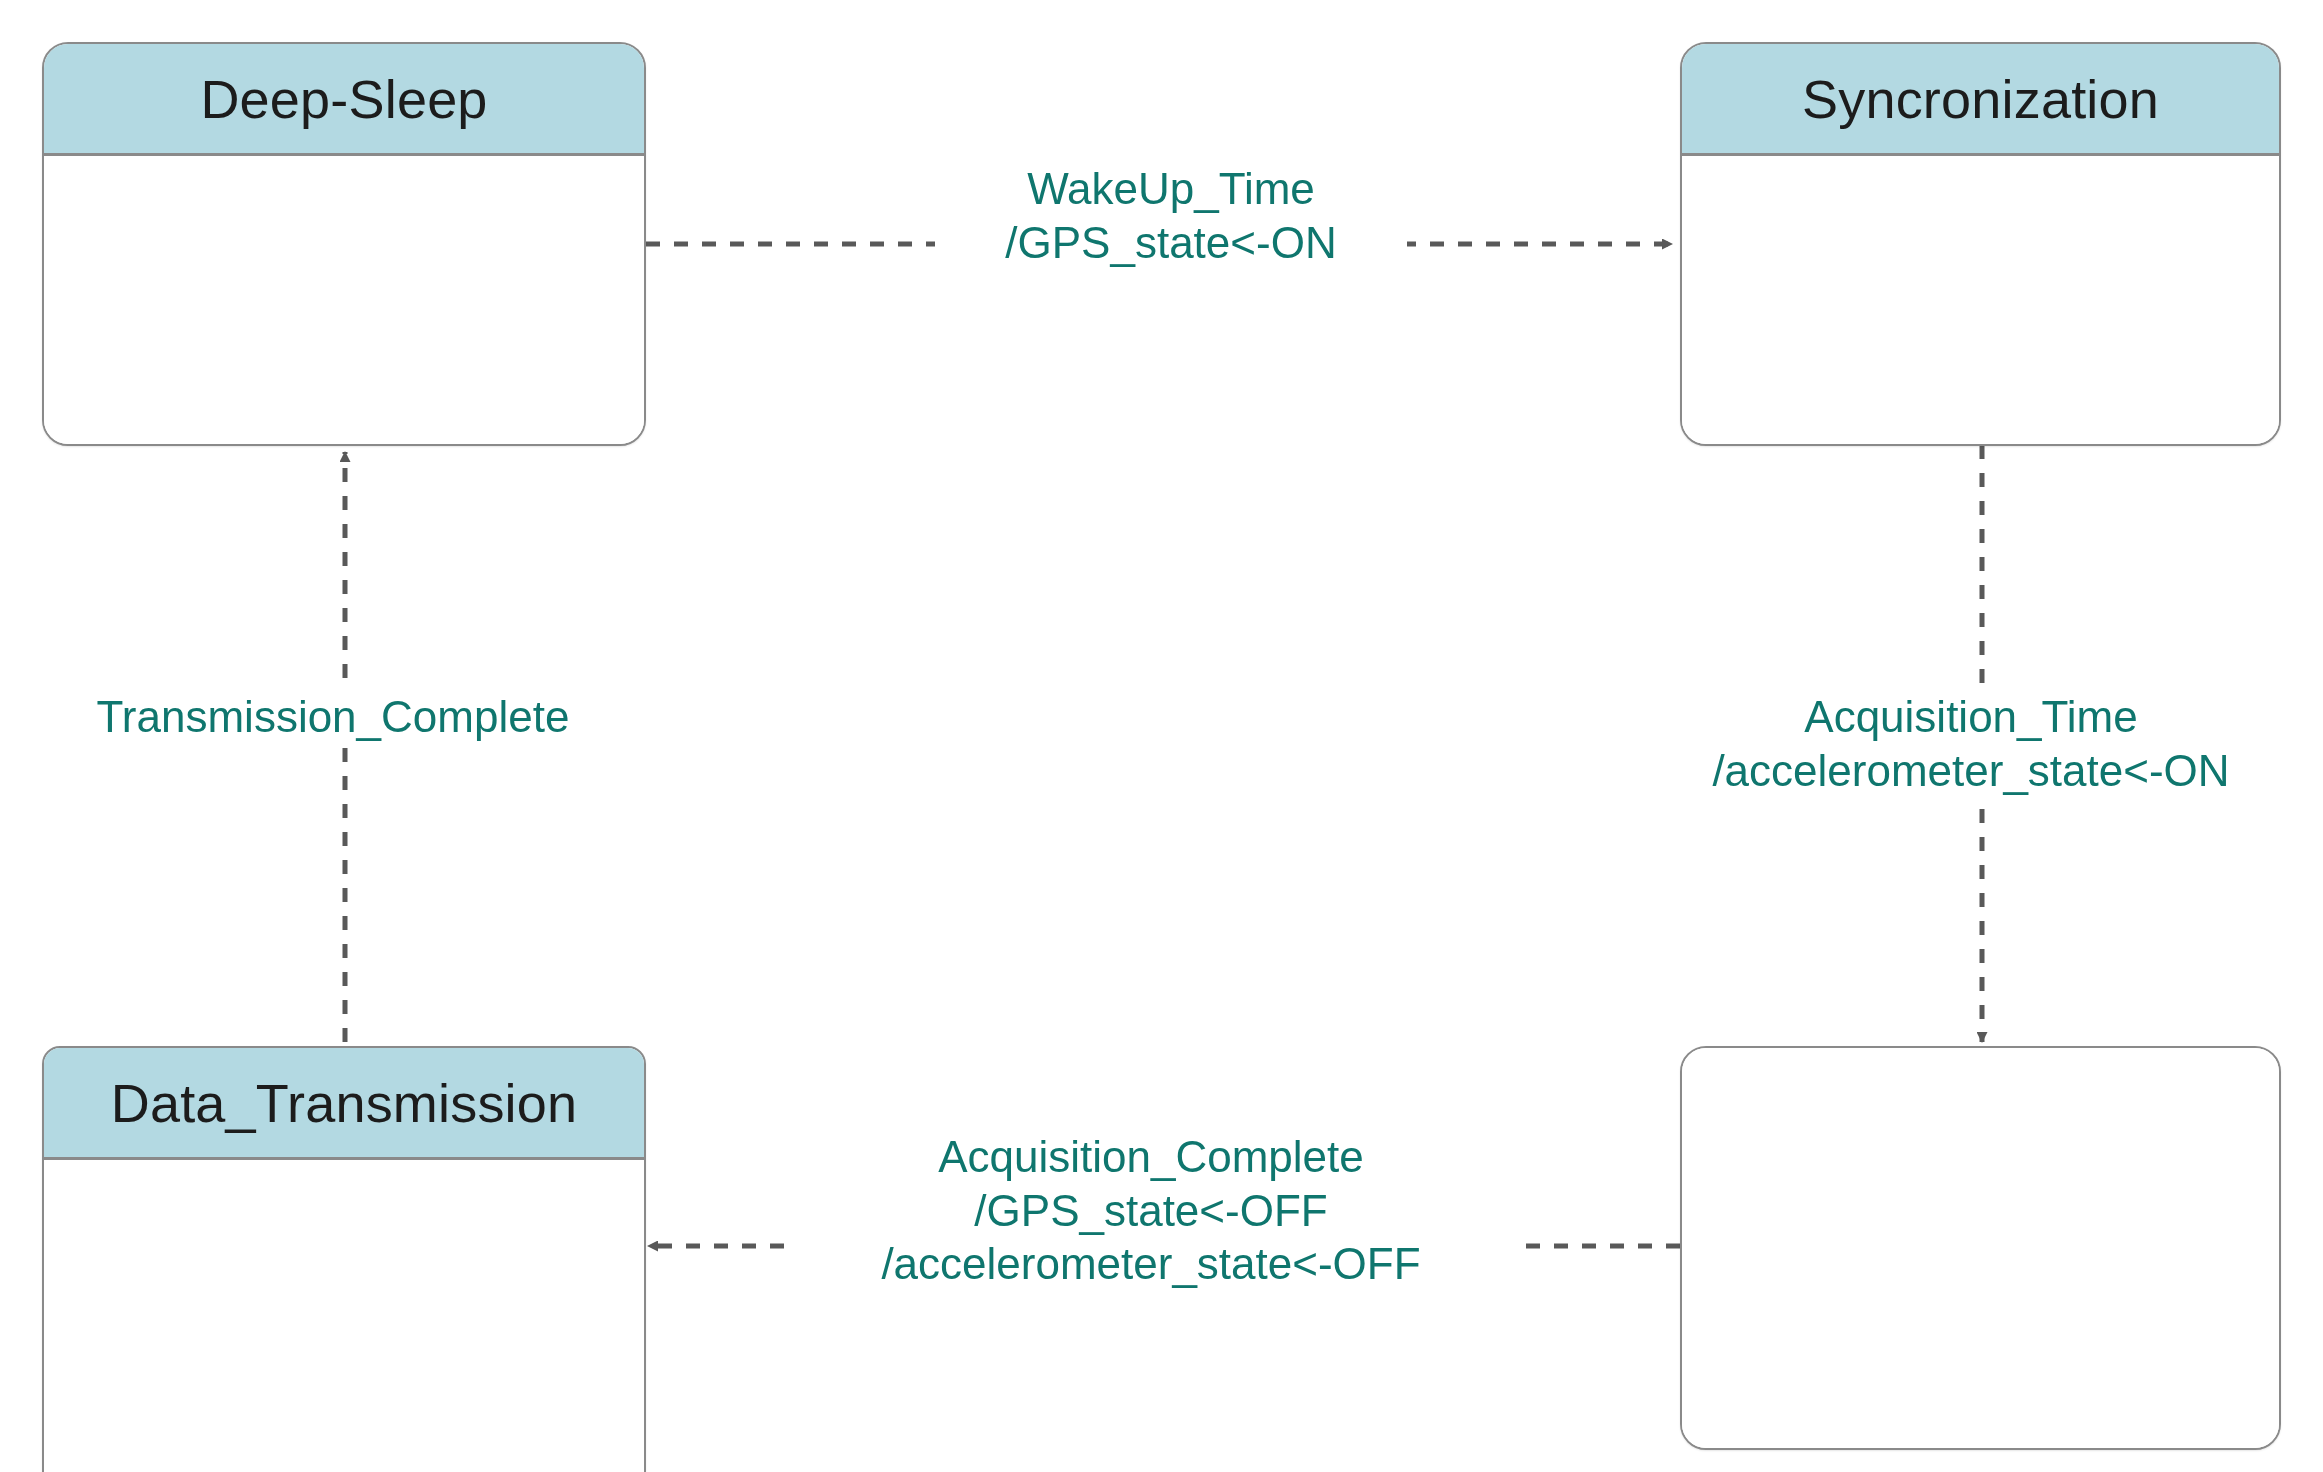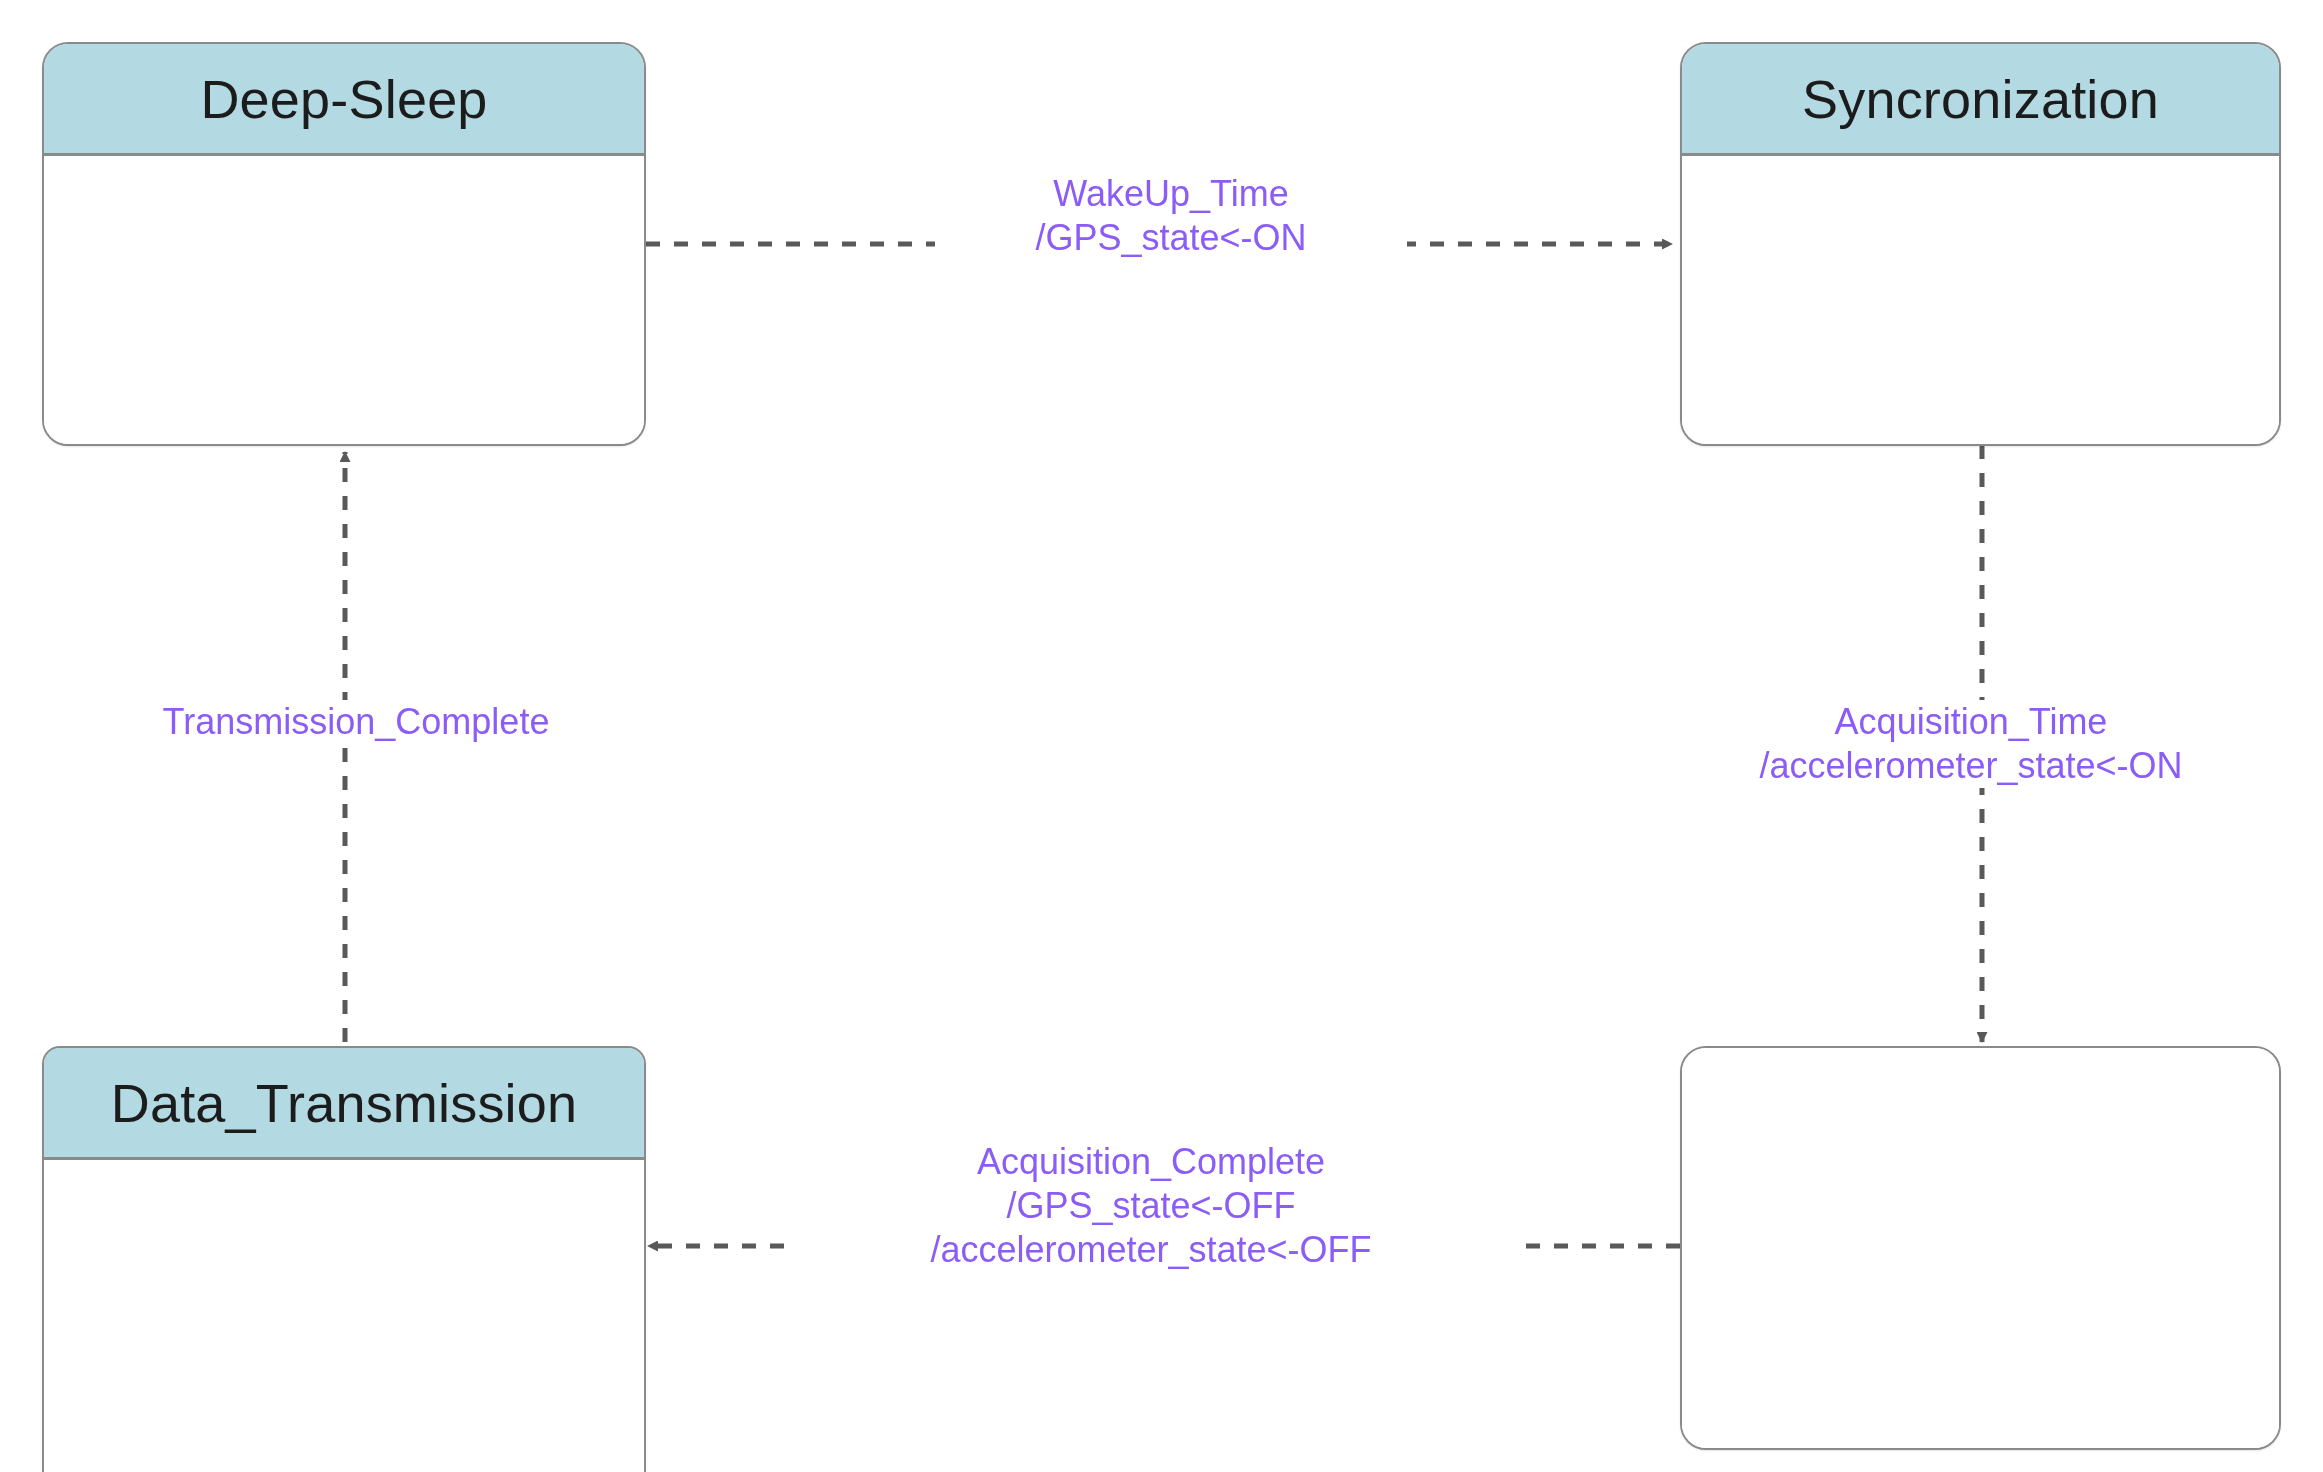"WakeUp_Time" .edge-label { color: #8b5cf6 -> #0f766e; font-size: 36px -> 44px; margin-top: 10px -> none }
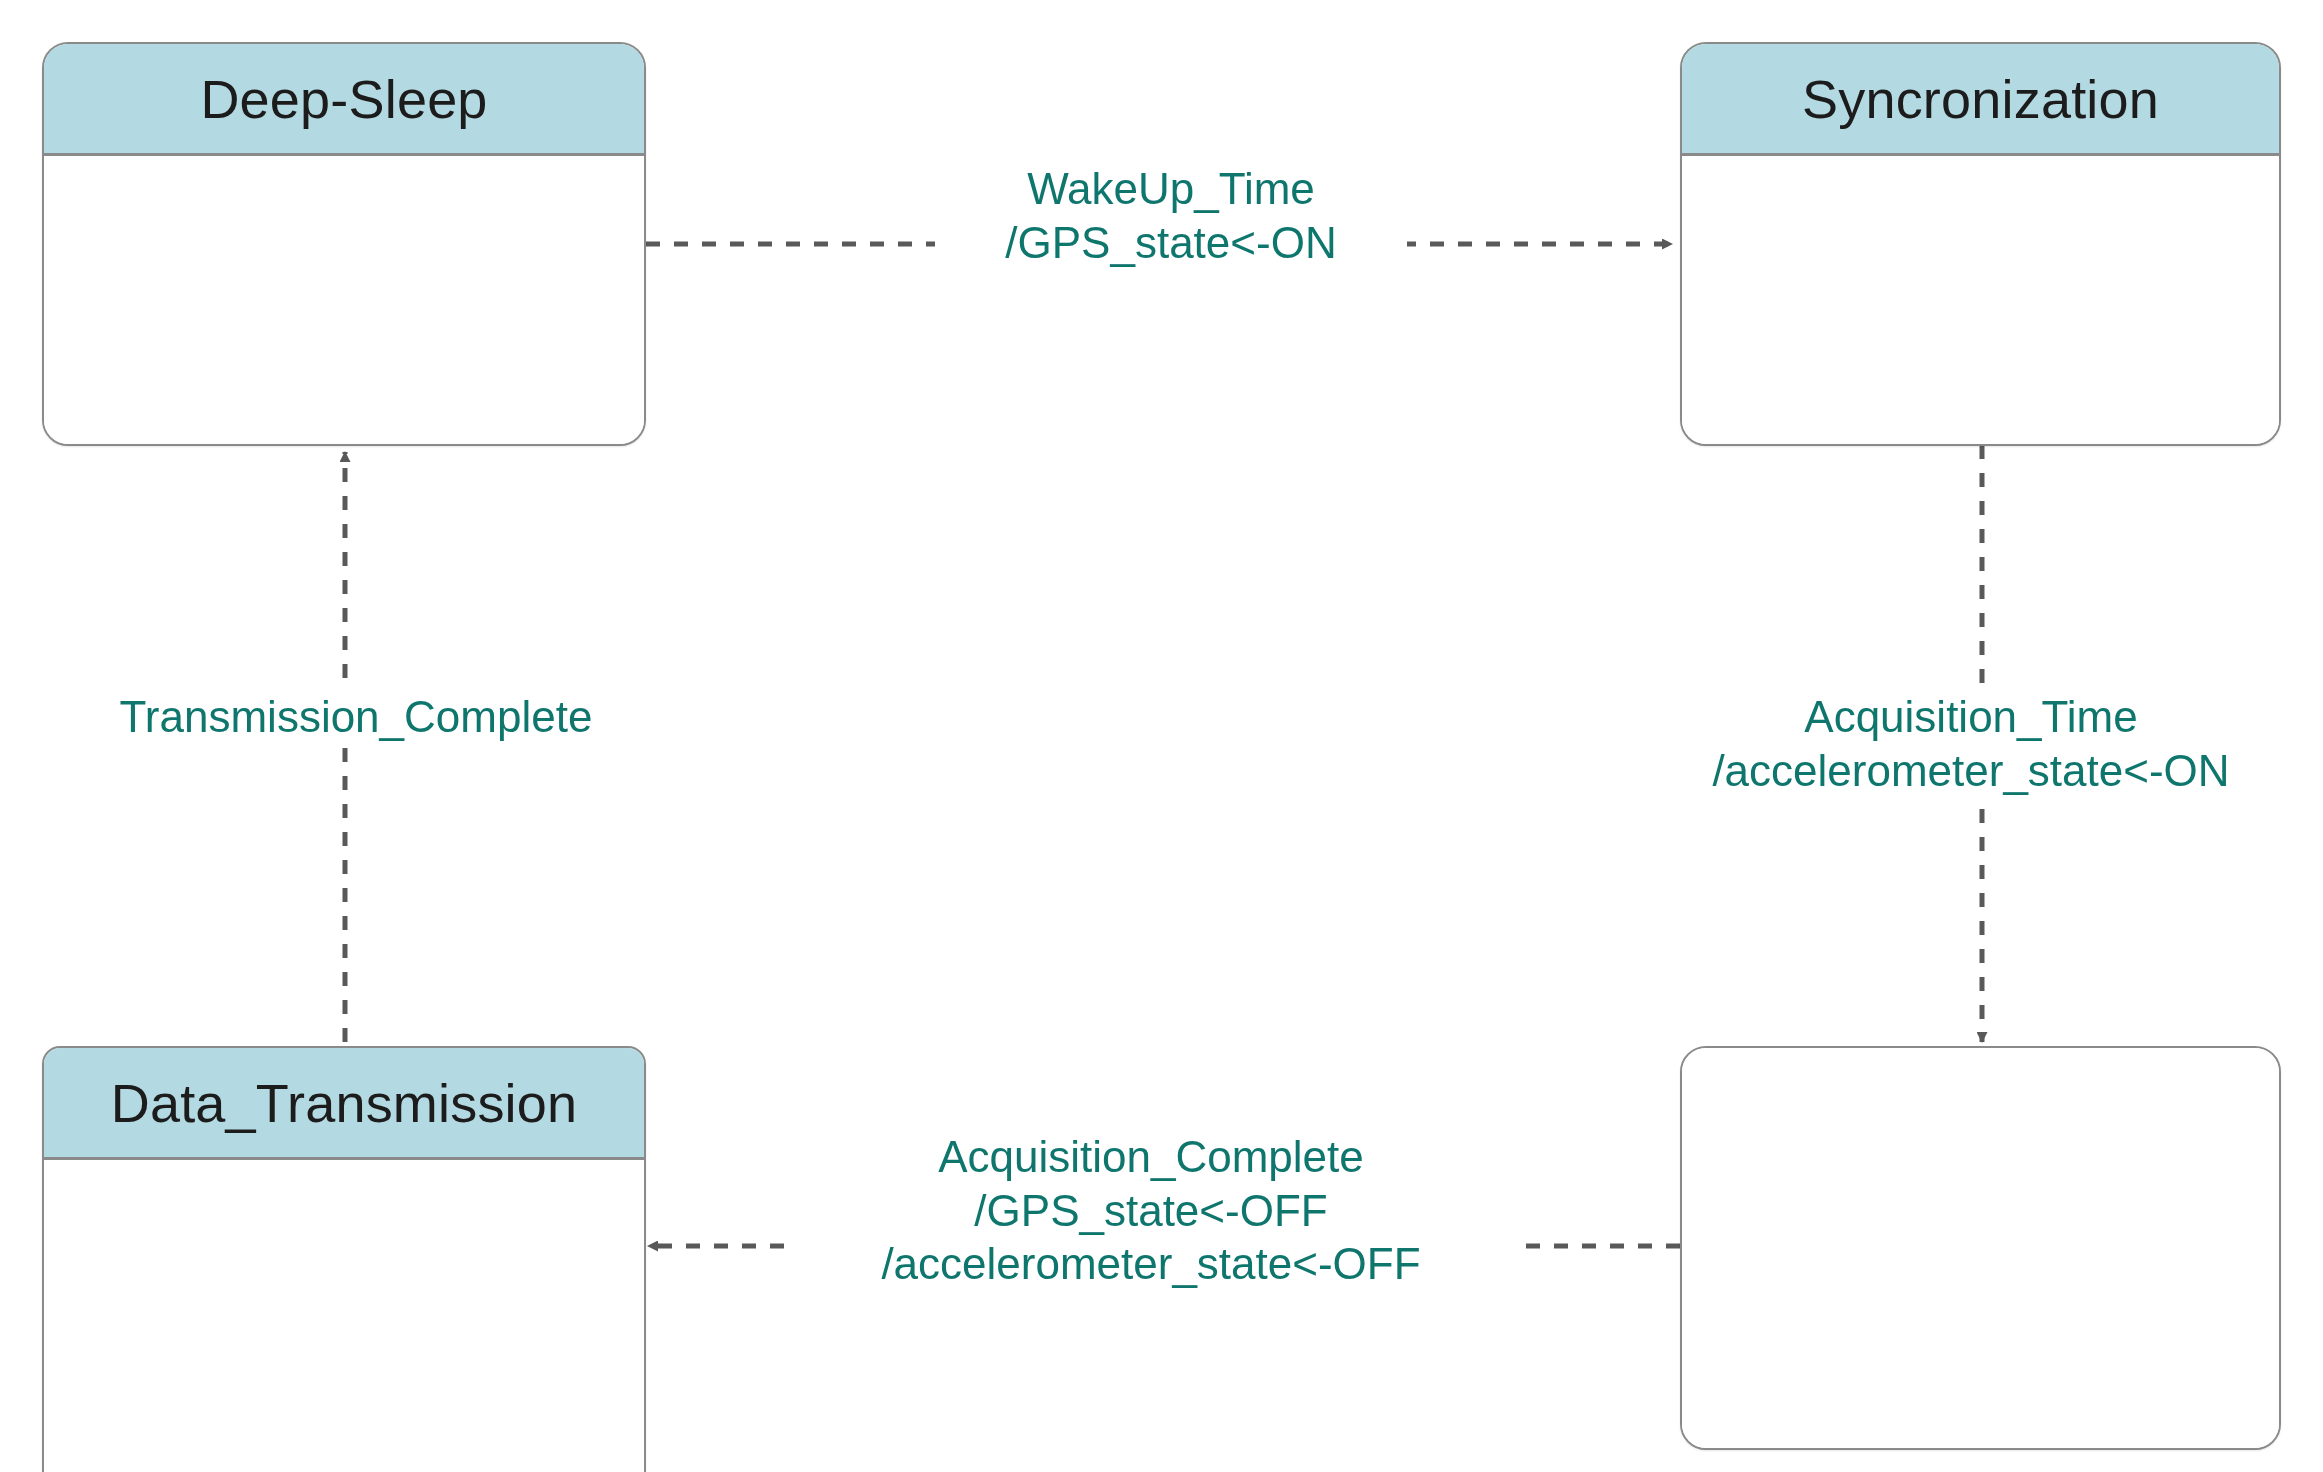"Transmission_Complete" div.edge-label { left: 35px -> 12px }
